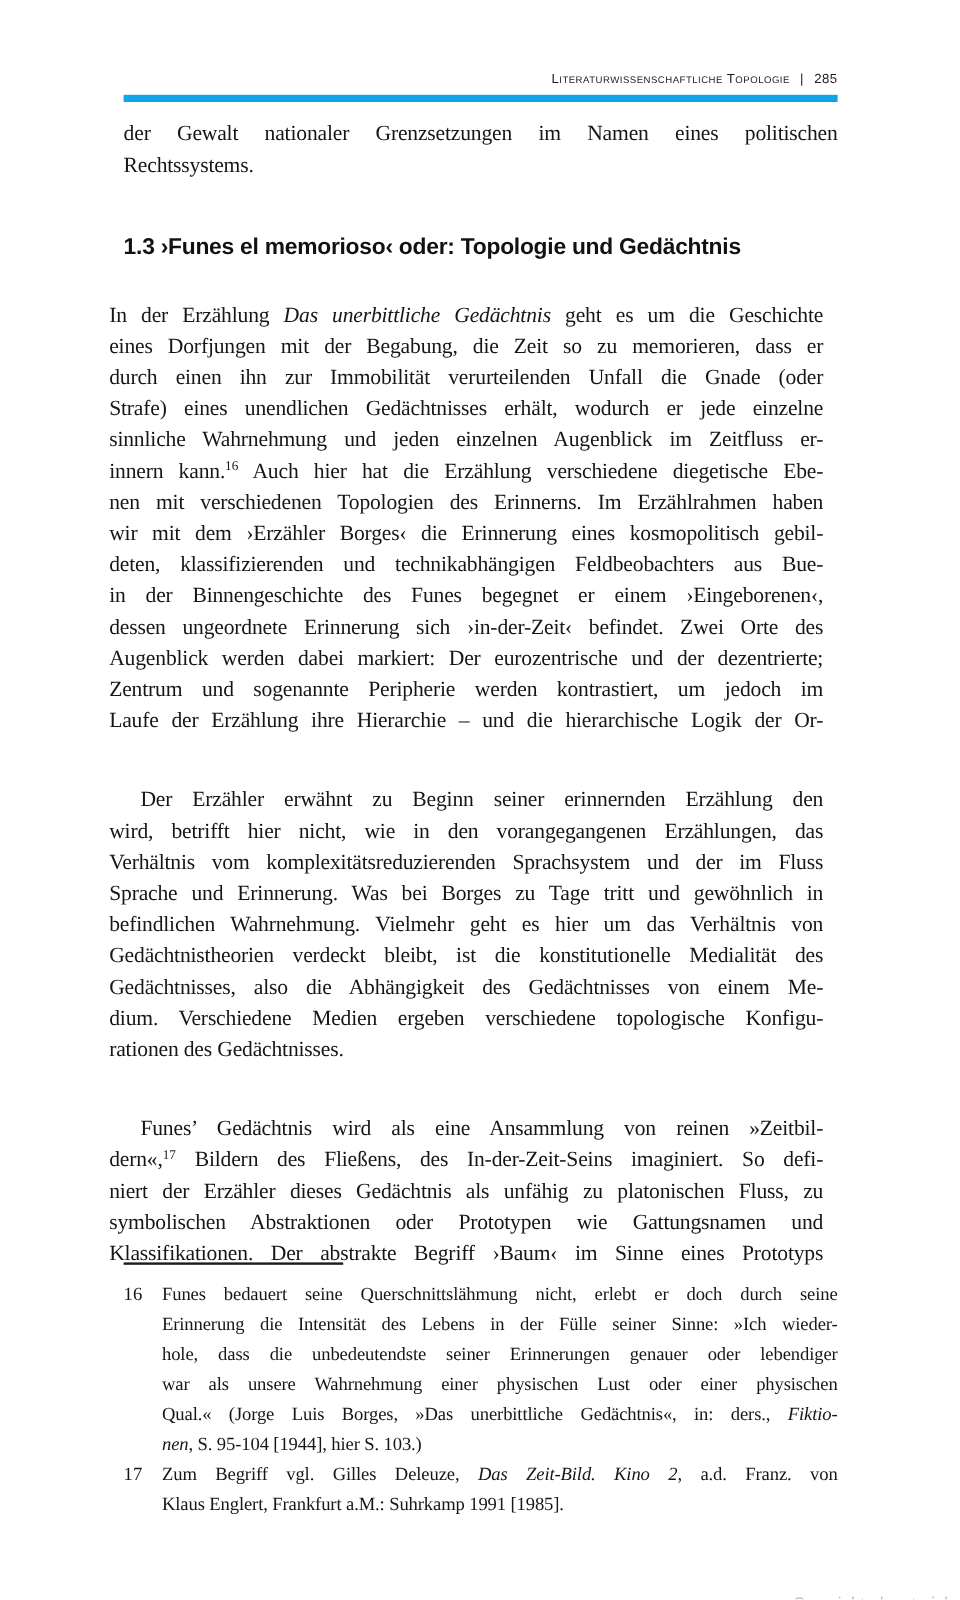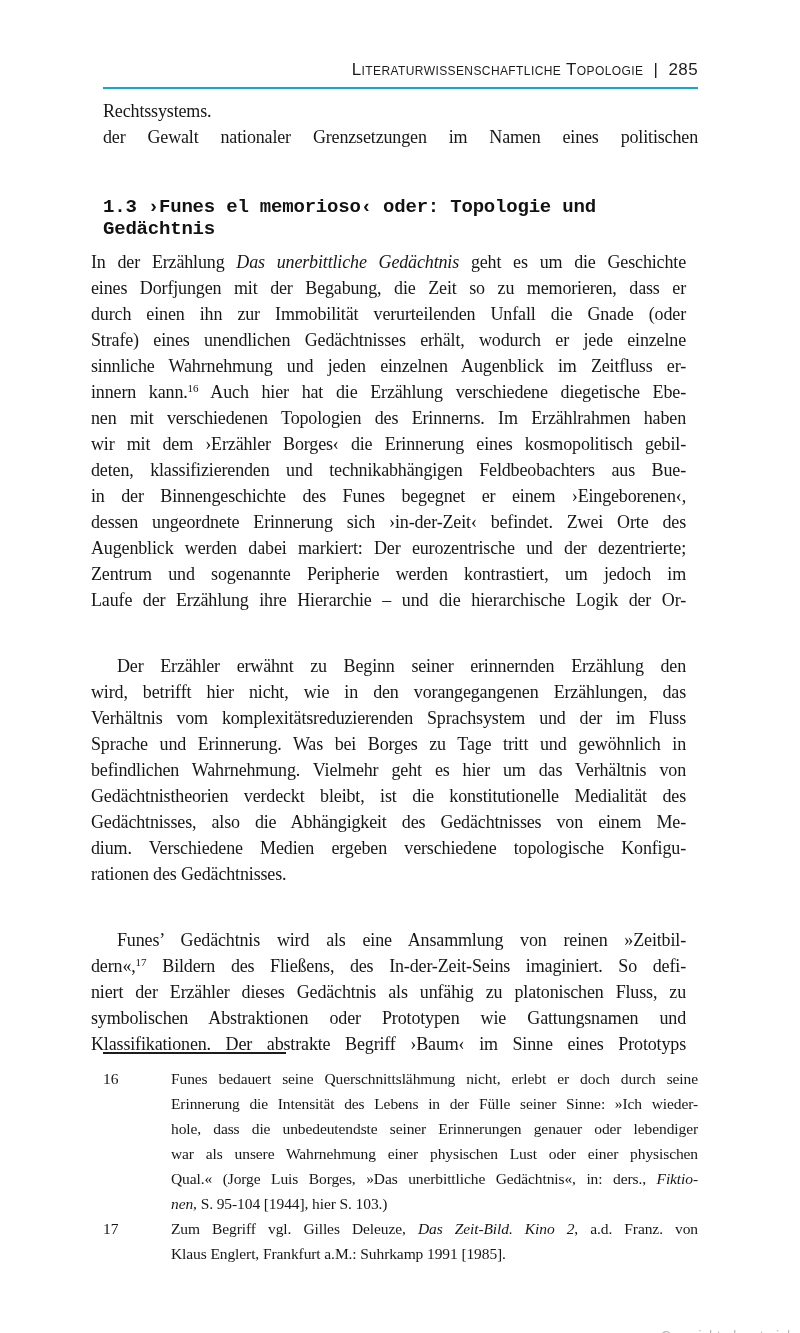"Literaturwissenschaftliche Topologie |" .running-header { border-bottom: 2px solid #0ea5e9 -> 6px solid #0ea5e9; font-size: 17px -> 11px }
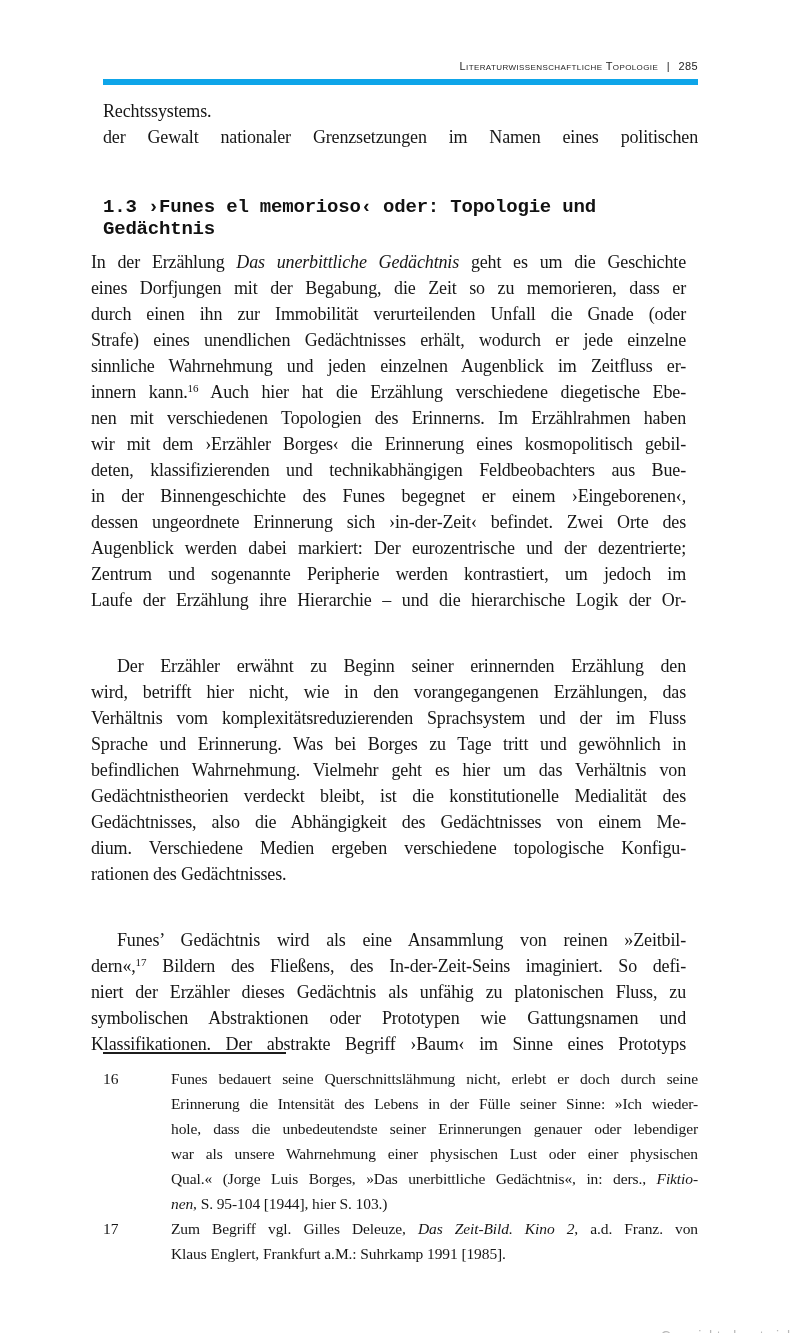"Rechtssystems." div.line { order: before "der Gewalt nationaler Grenzsetzungen im" -> after "der Gewalt nationaler Grenzsetzungen im" }
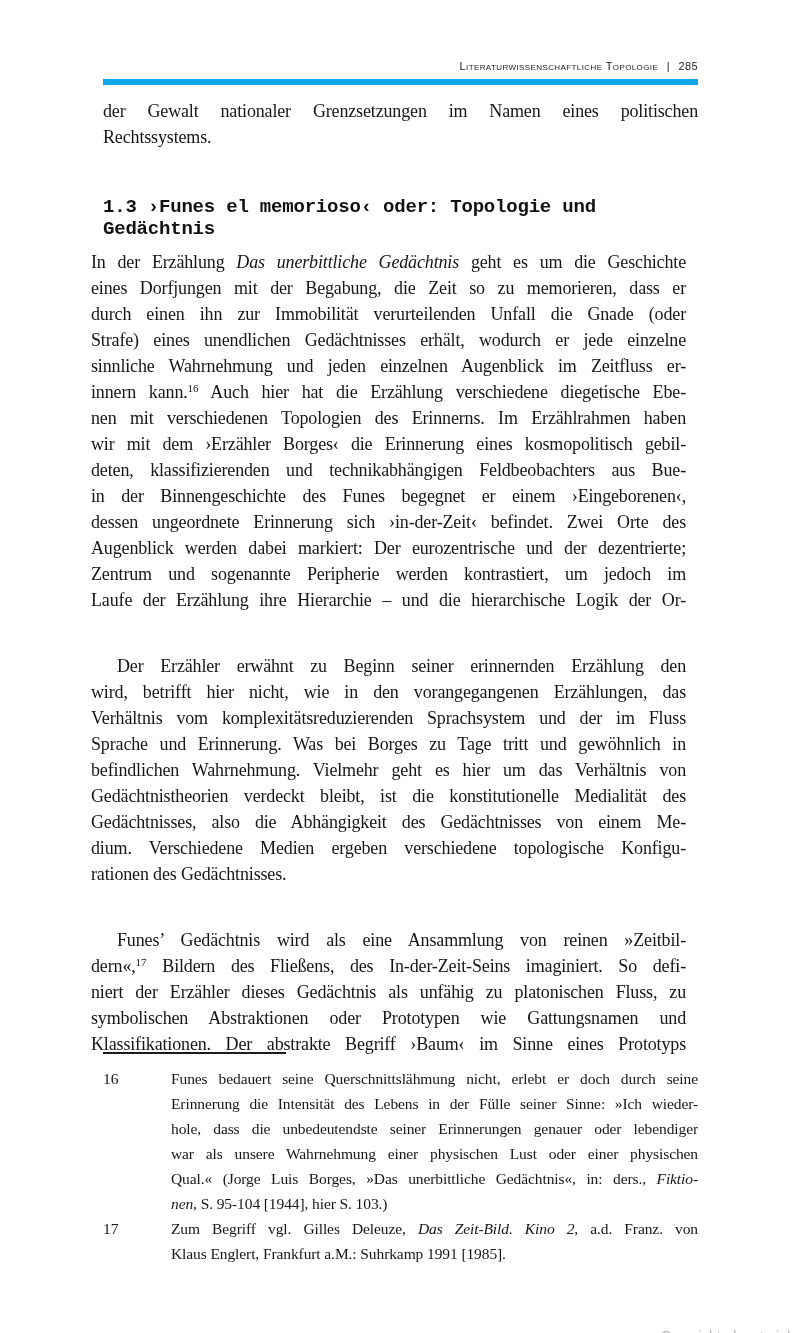"1.3 ›Funes el memorioso‹ oder:" .section-heading { font-family: Liberation Mono, monospace -> Liberation Sans, sans-serif }
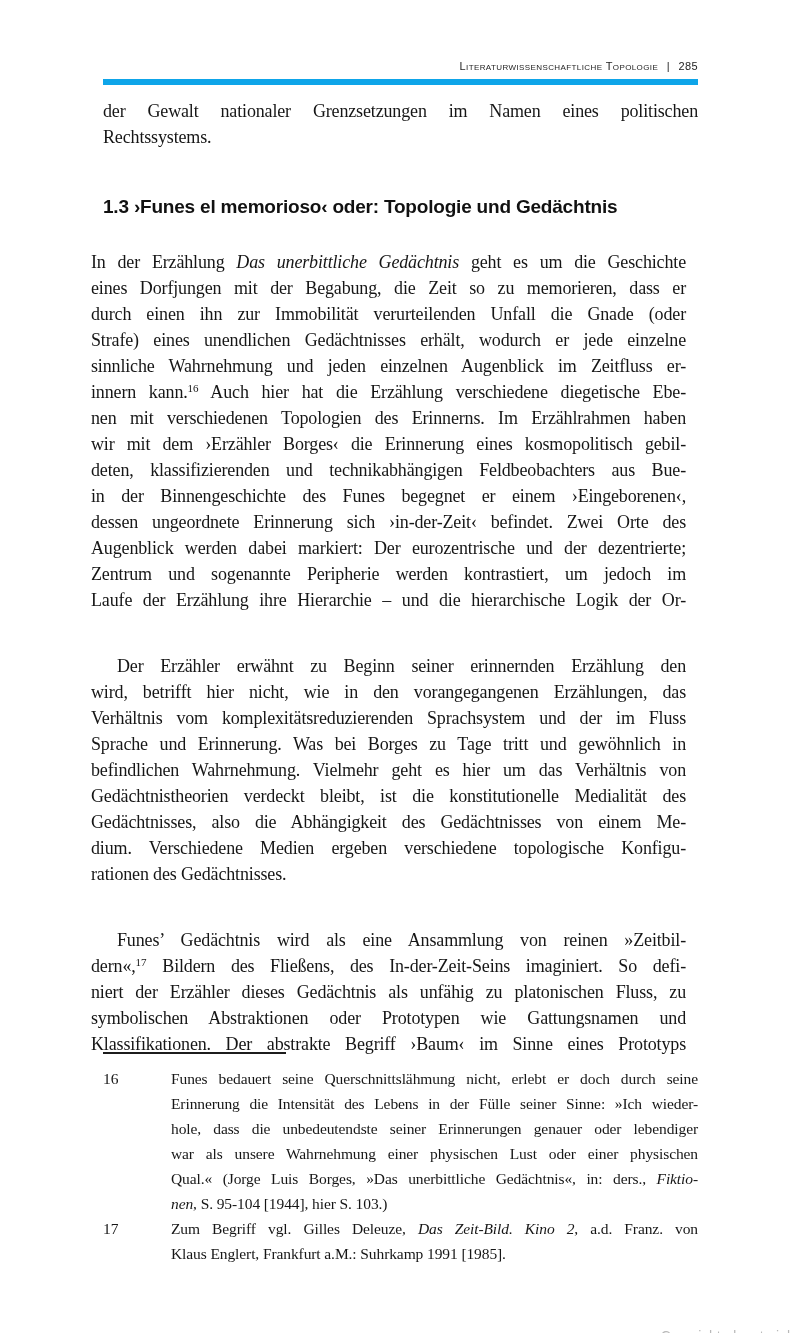"Funes bedauert seine Querschnittslähmung" .footnote .line { margin-left: 36px -> none }
